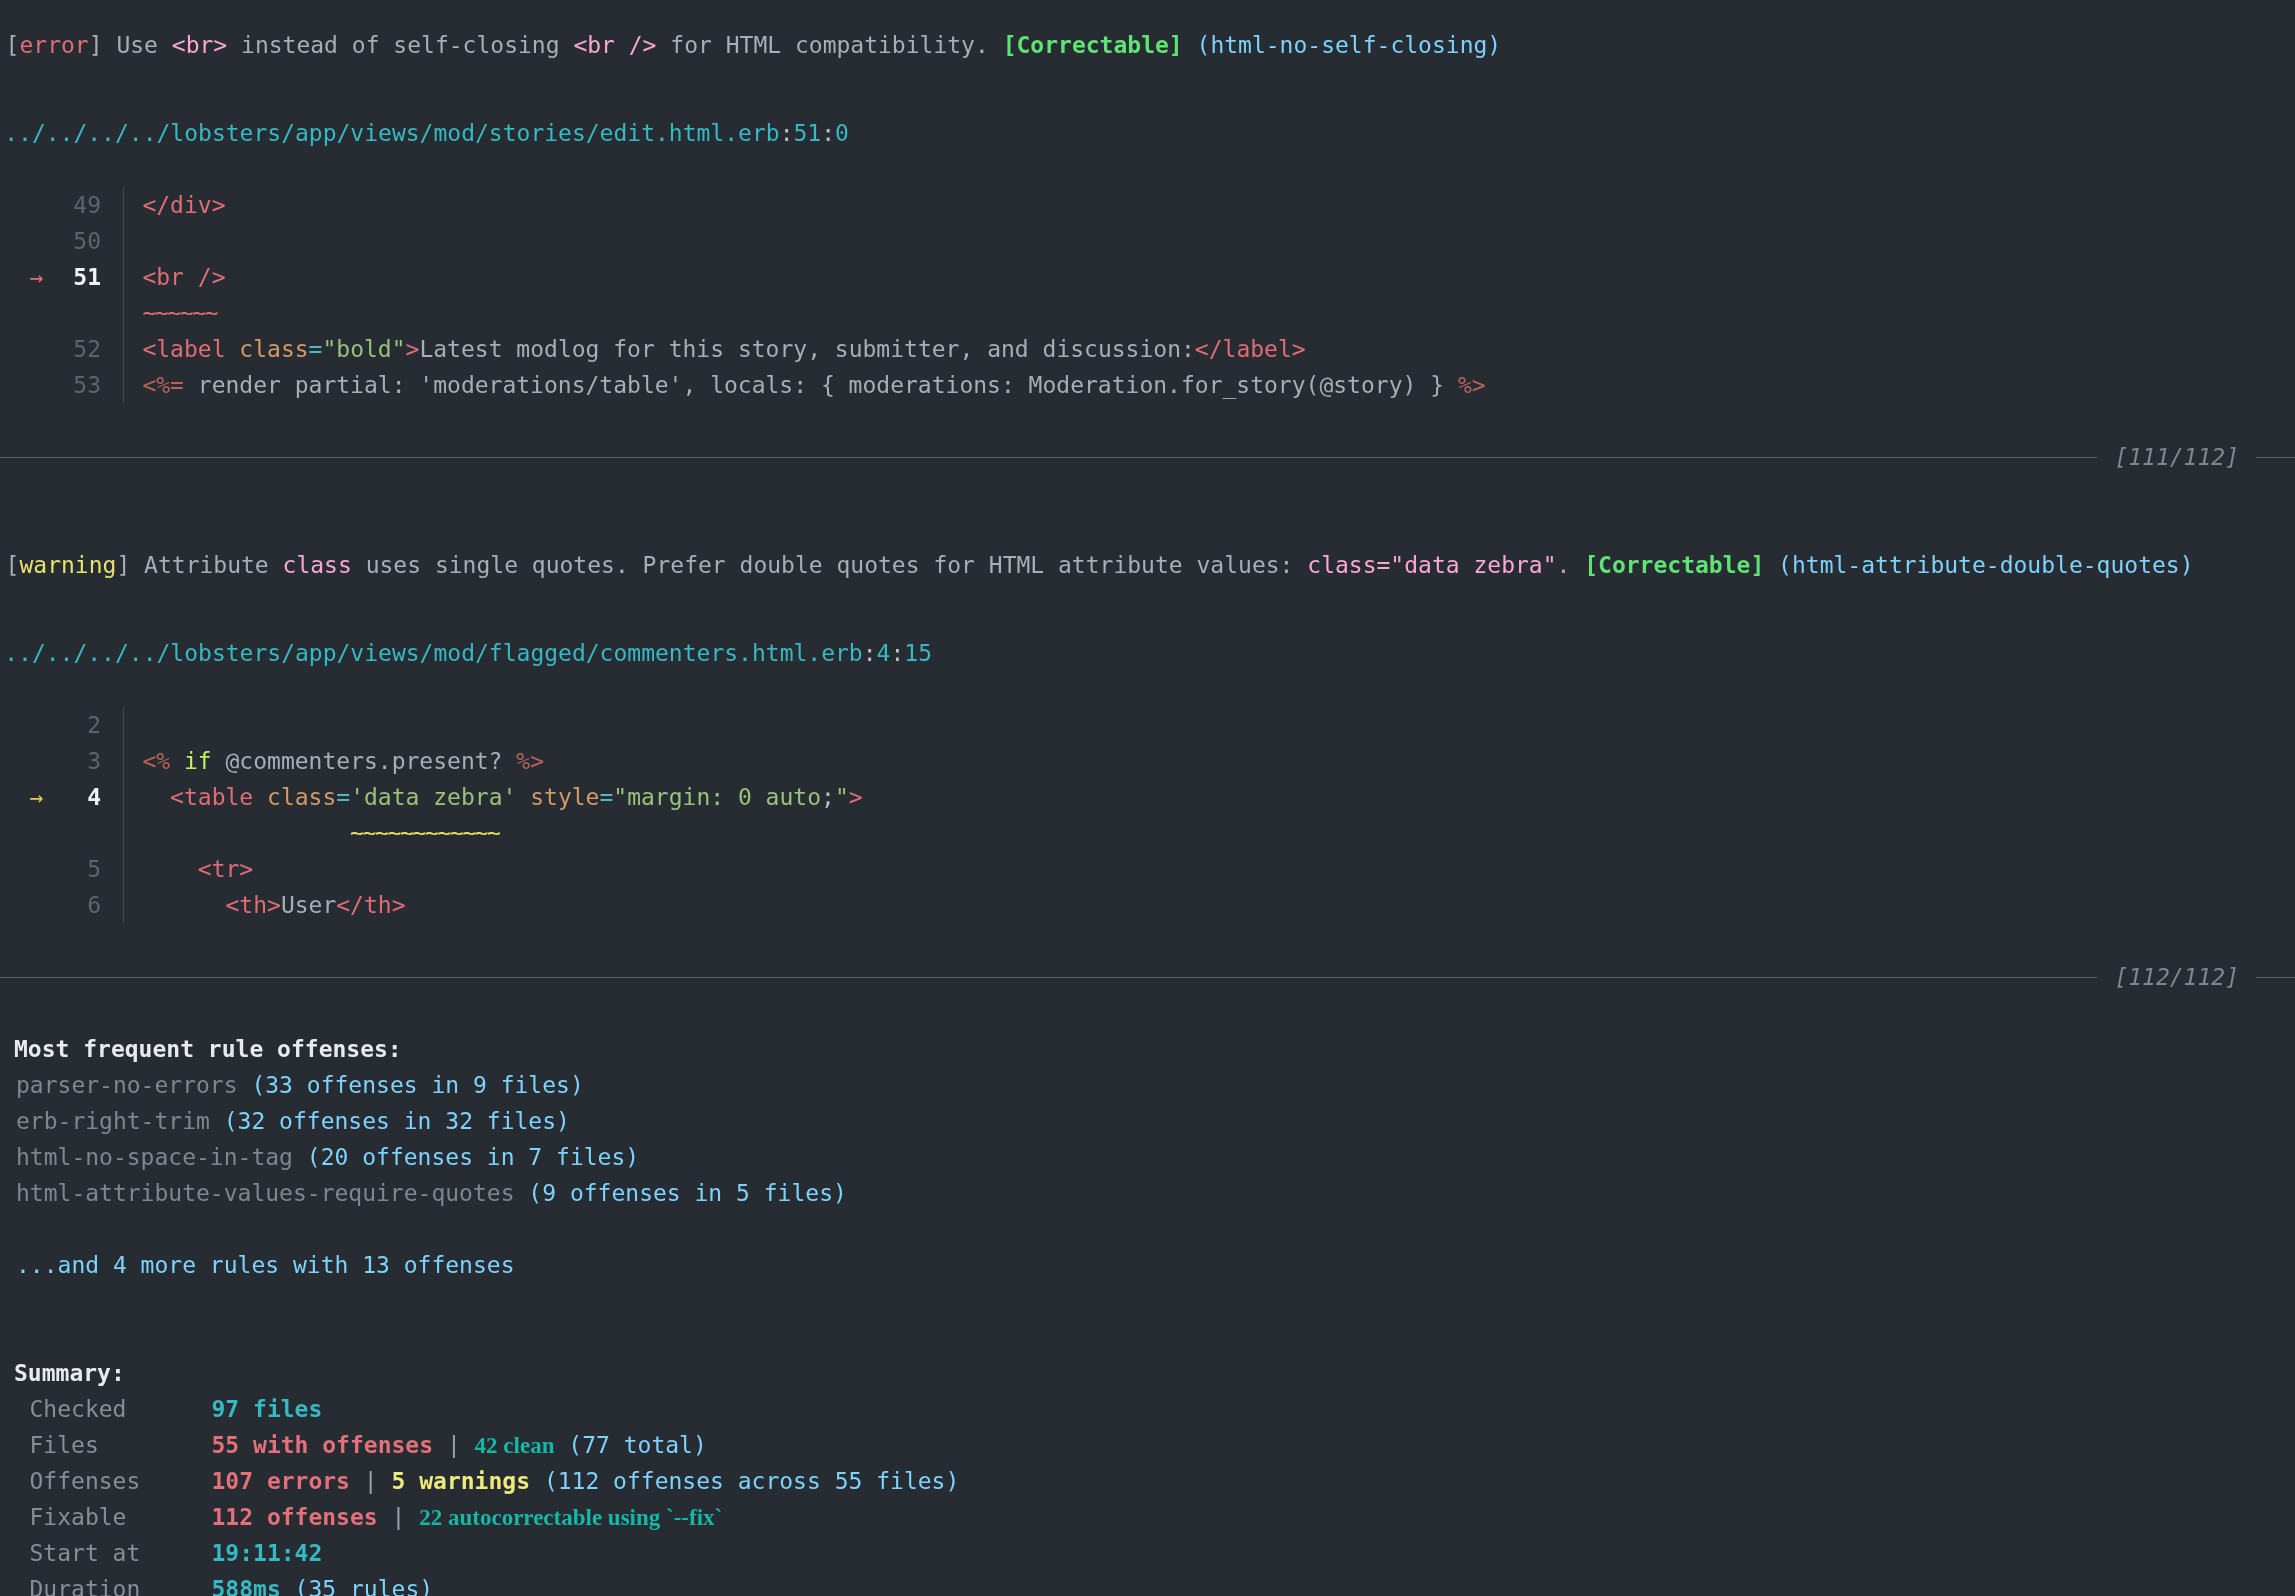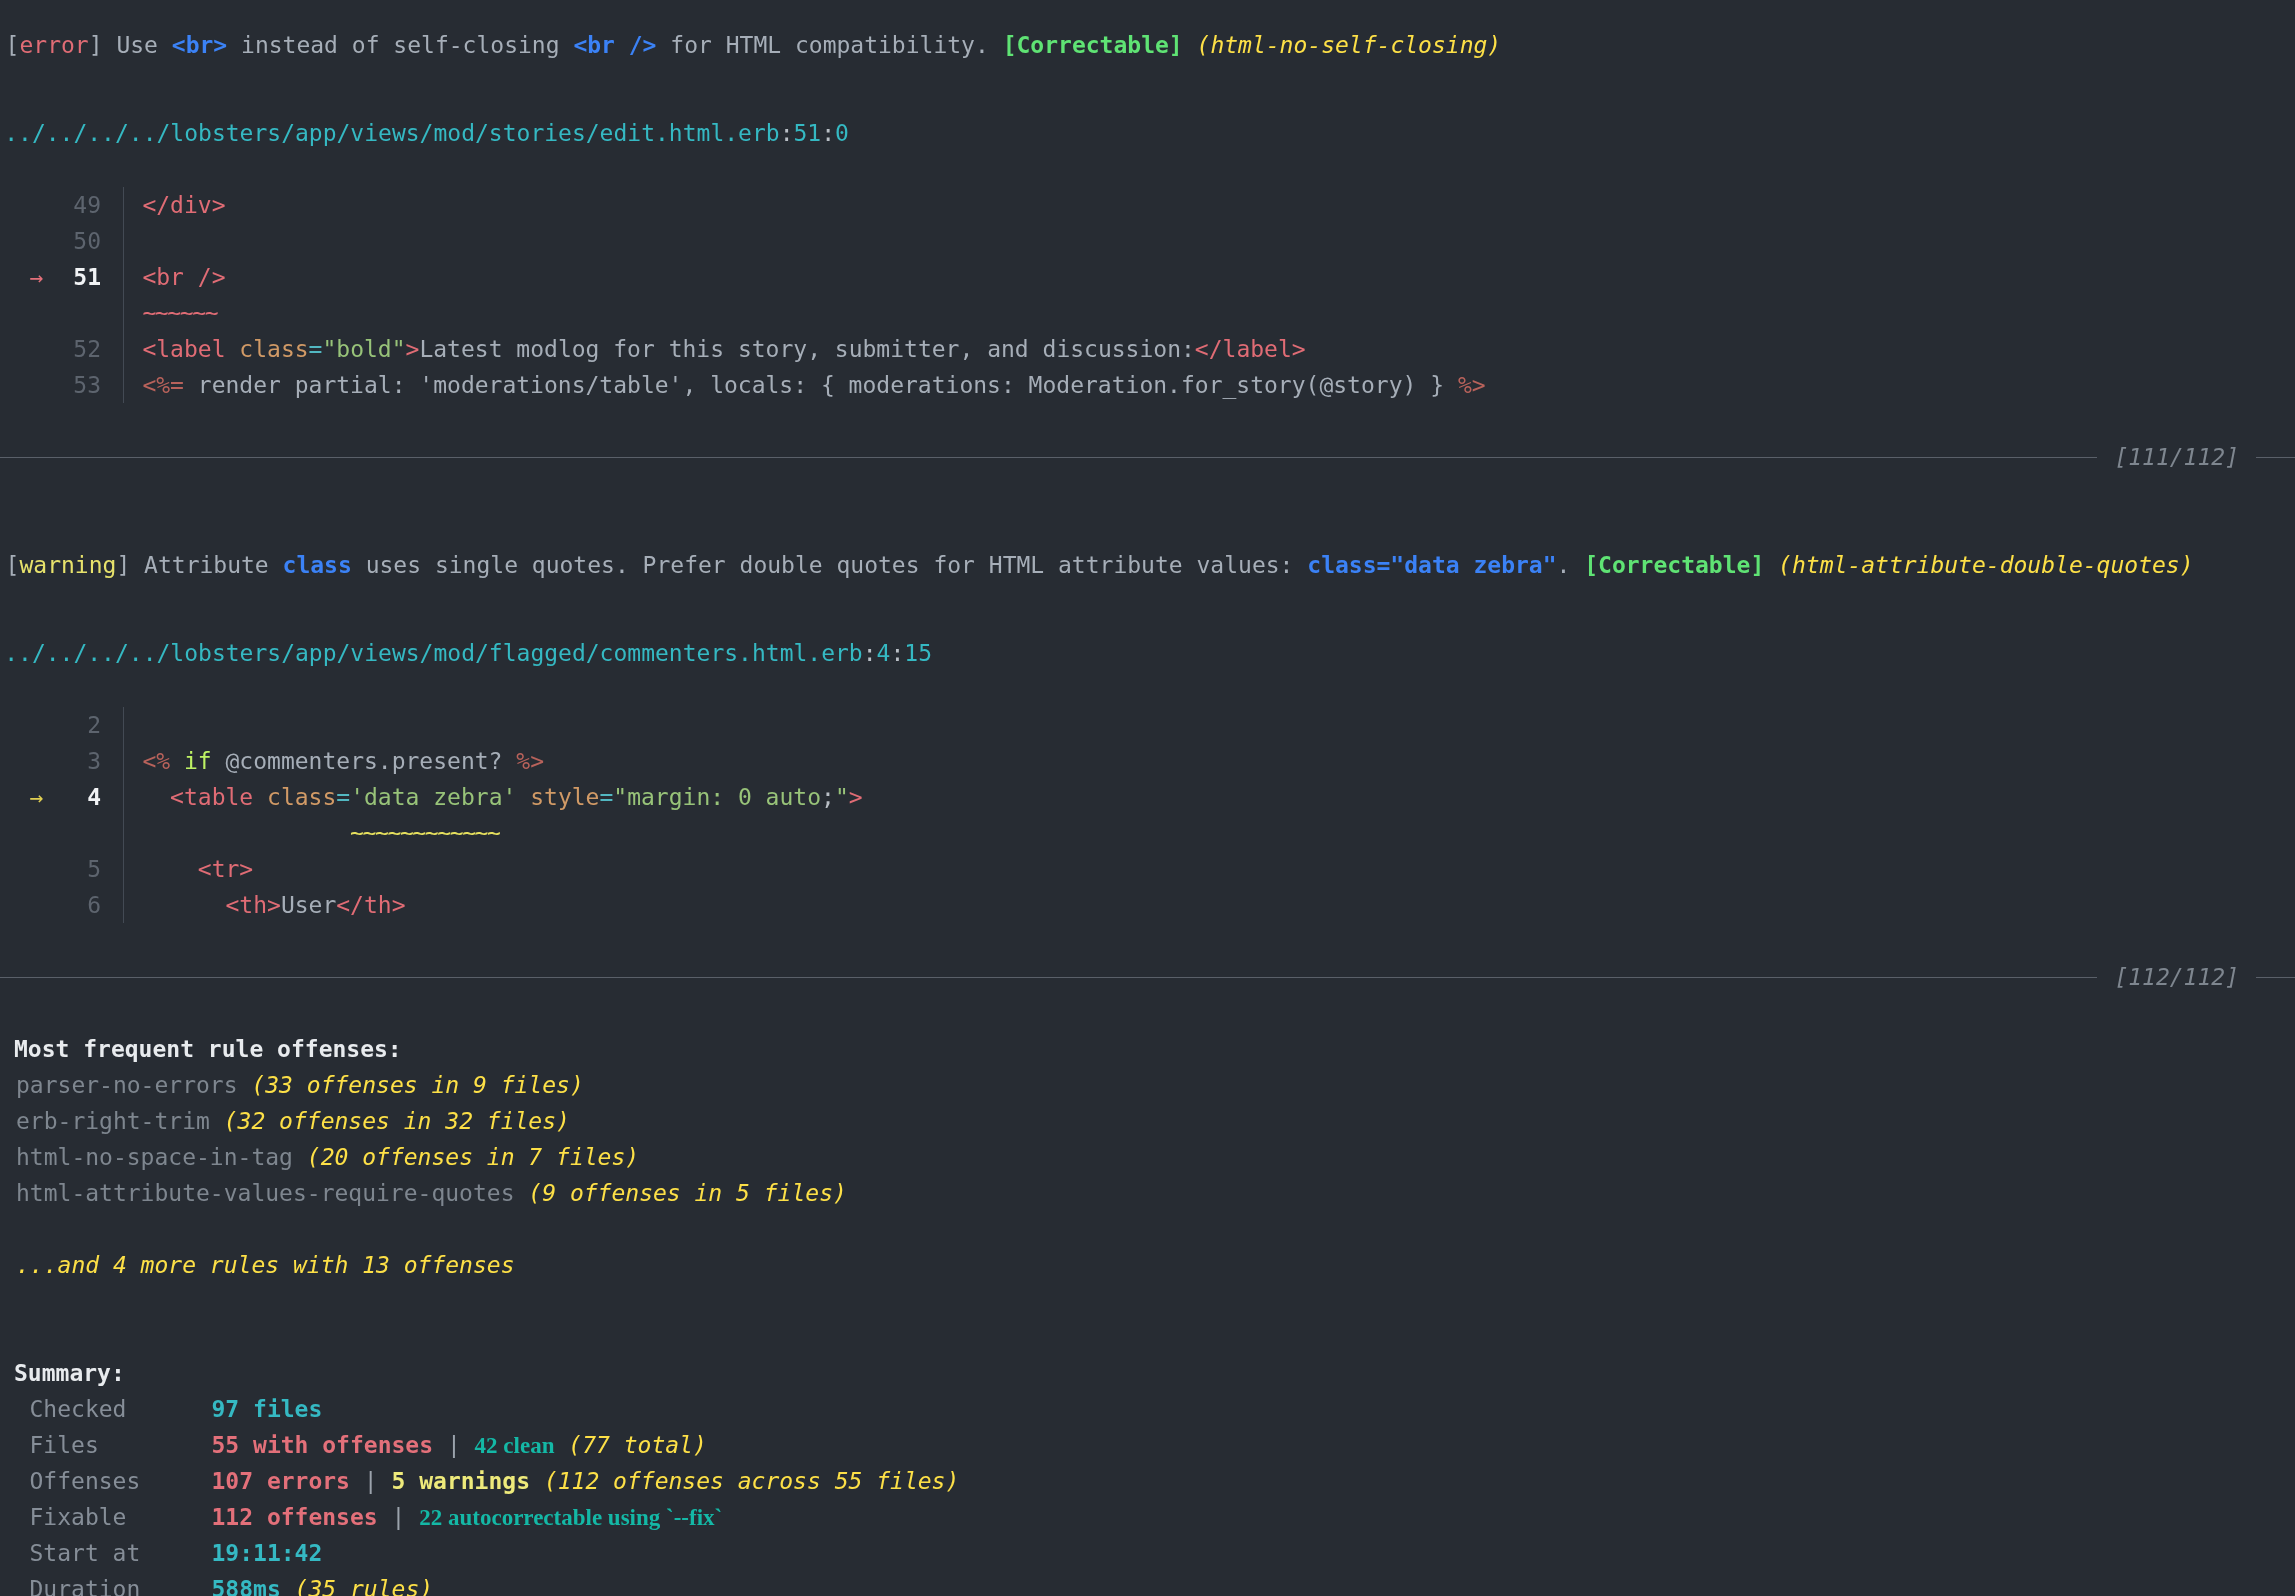"<br>" .seg-bold { color: #3b82f6 -> #f9a8d4; font-weight: bold -> normal }
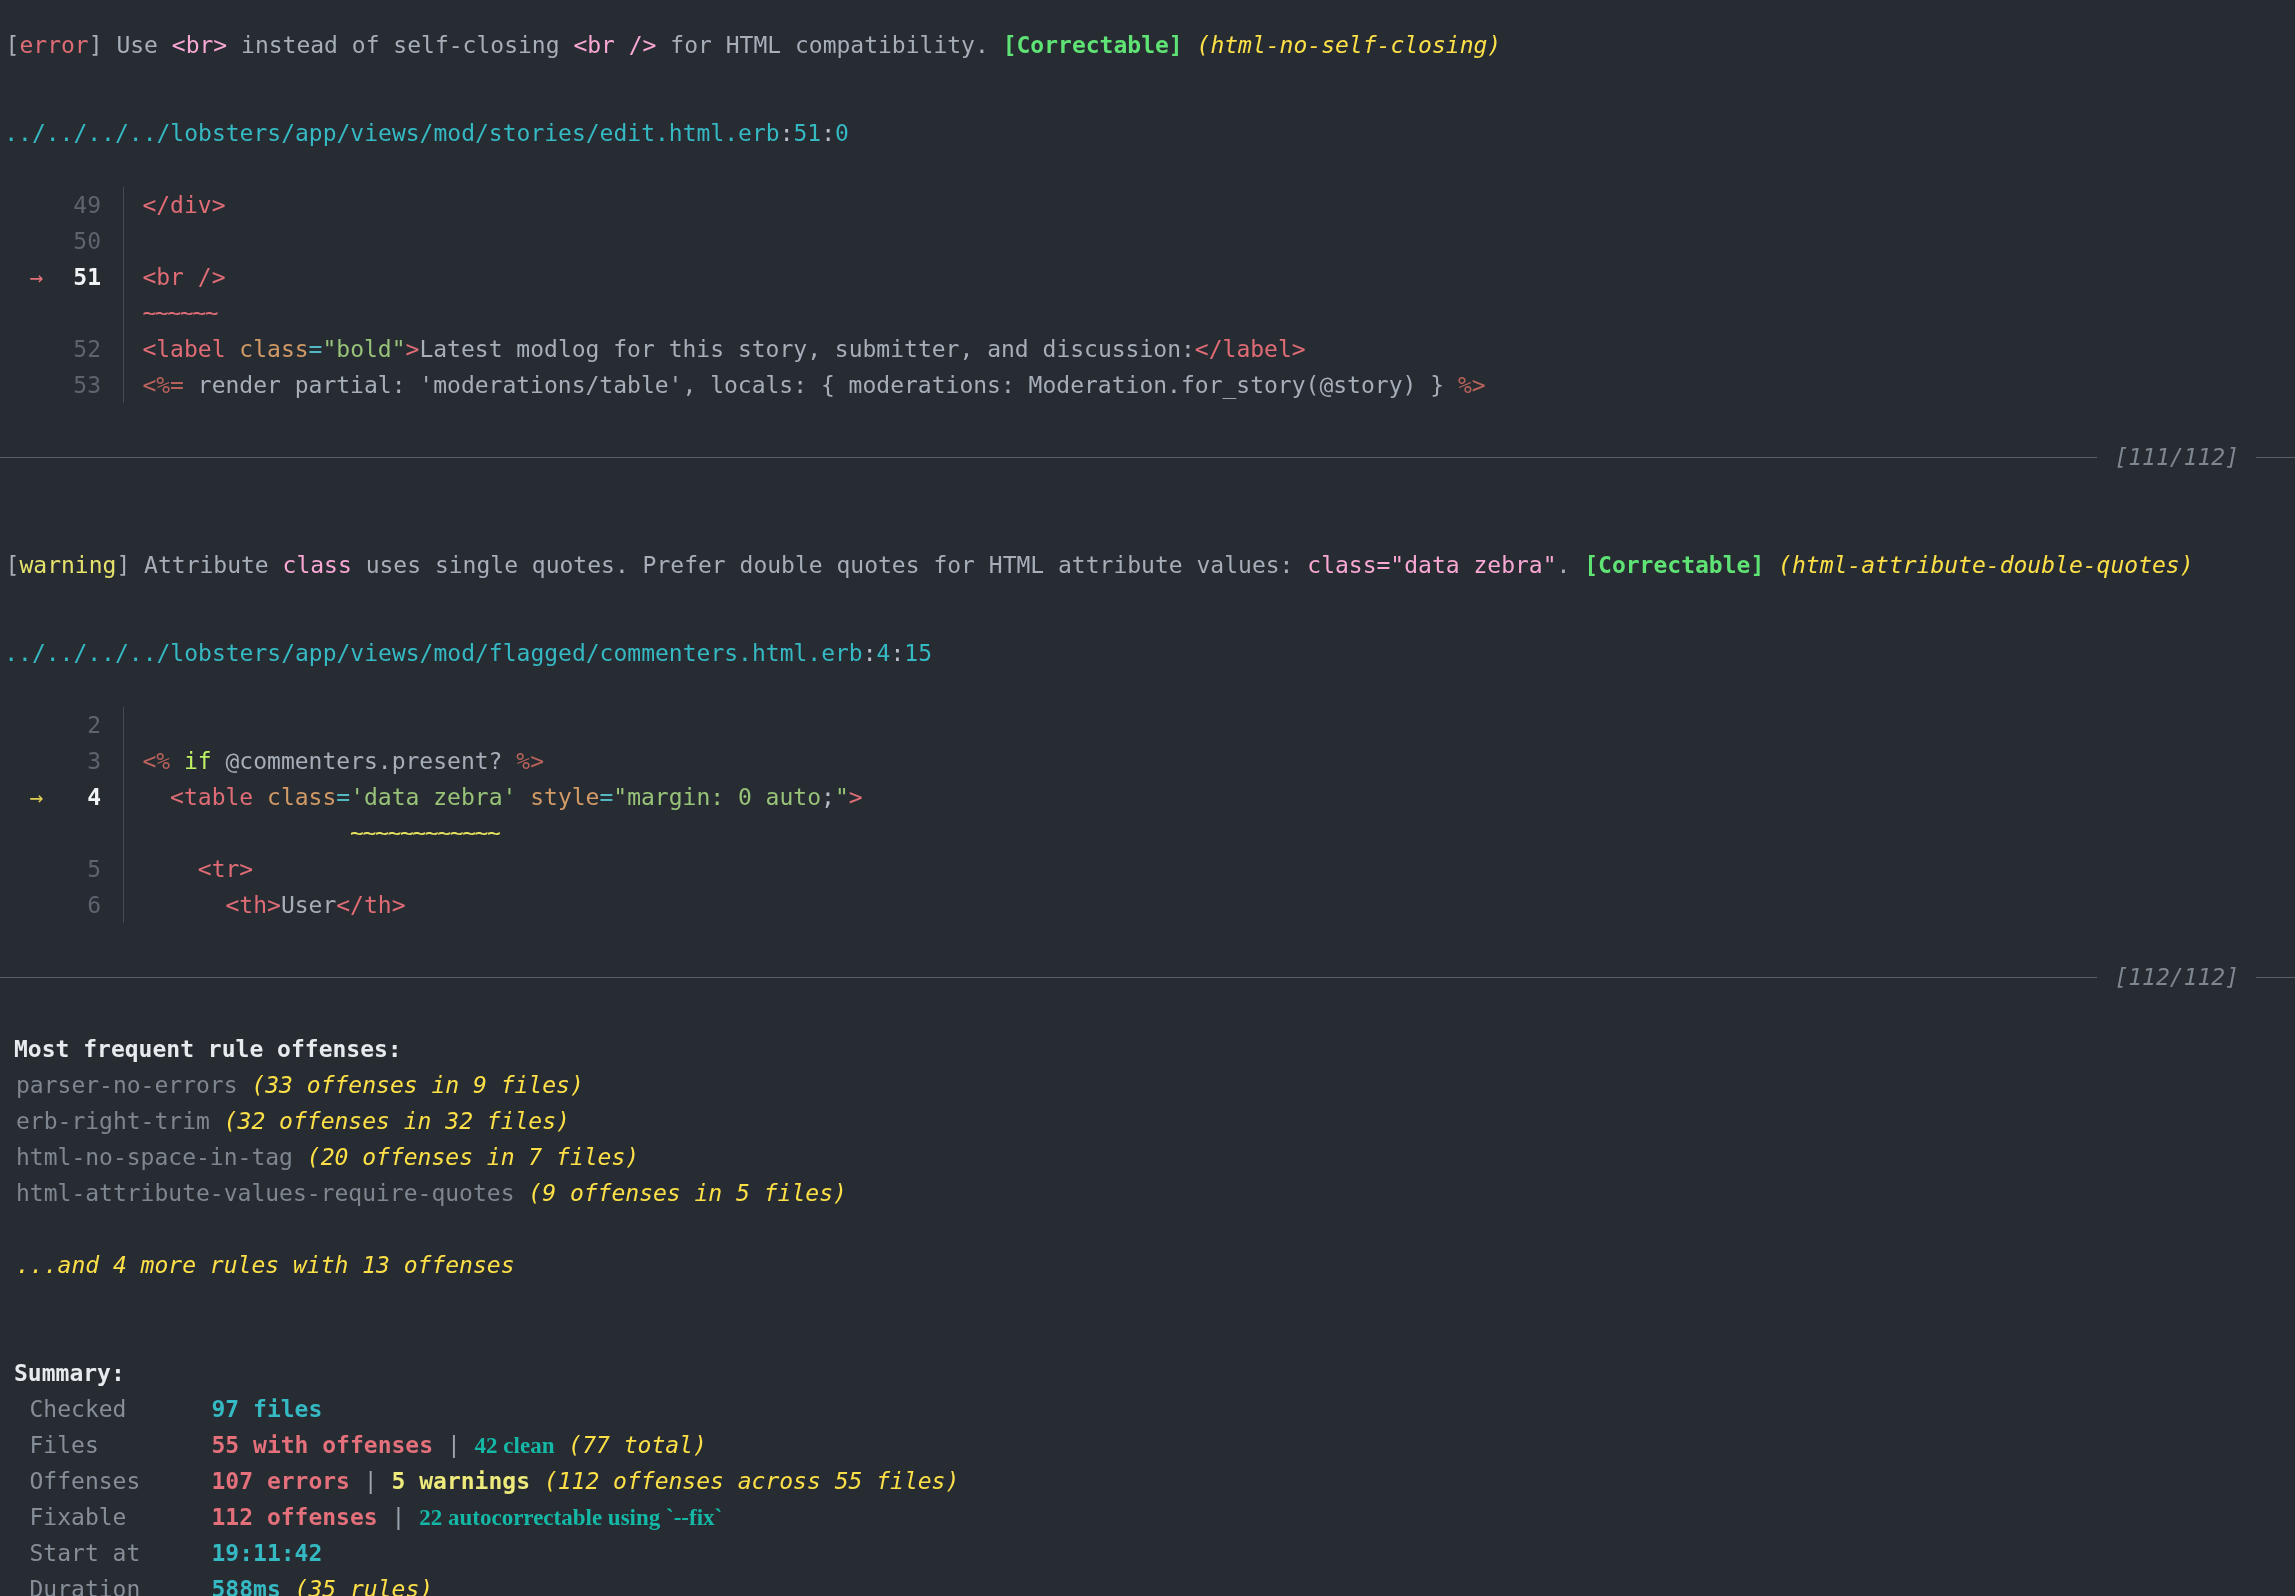"(html-no-self-closing)" .seg-dim { color: #fde047 -> #7dd3fc; font-style: italic -> none }
